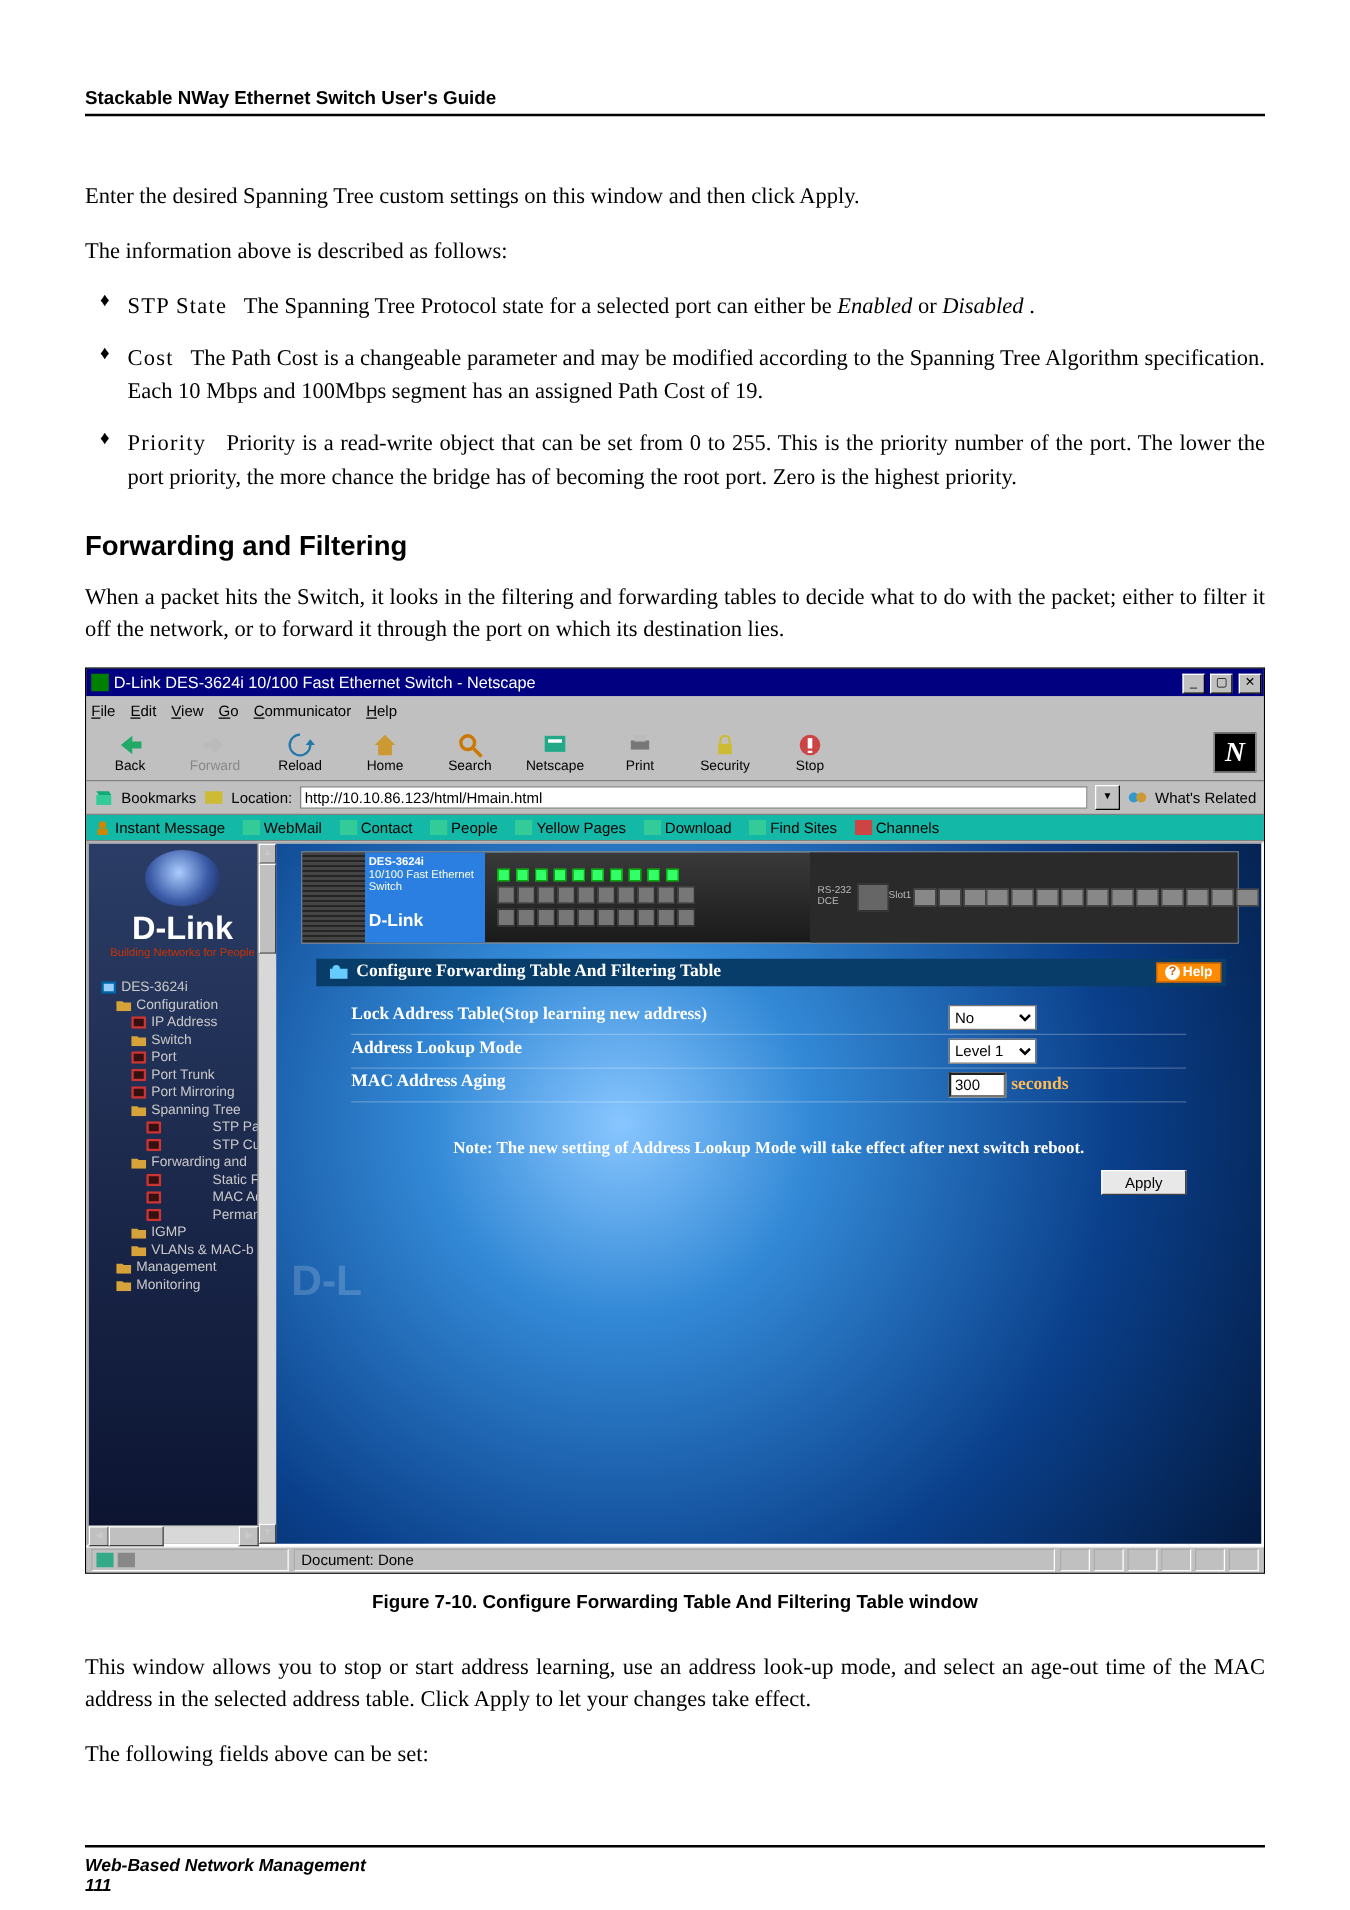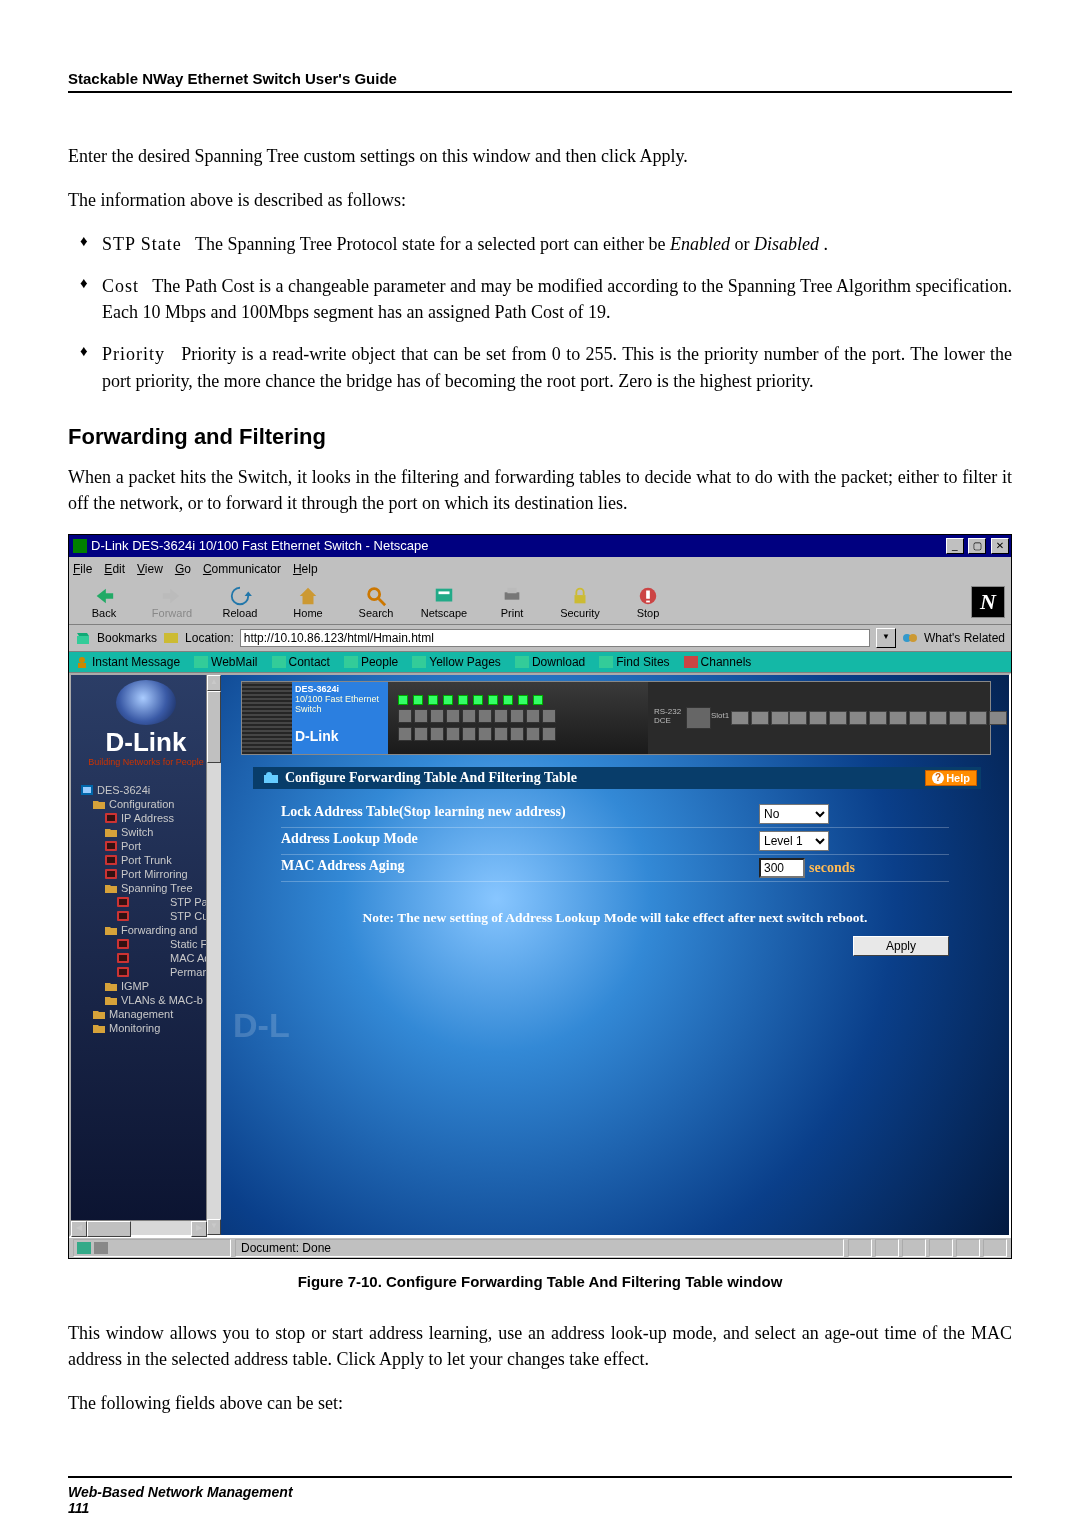"Apply" .apply-btn { padding: 2px 32px -> 2px 18px }
